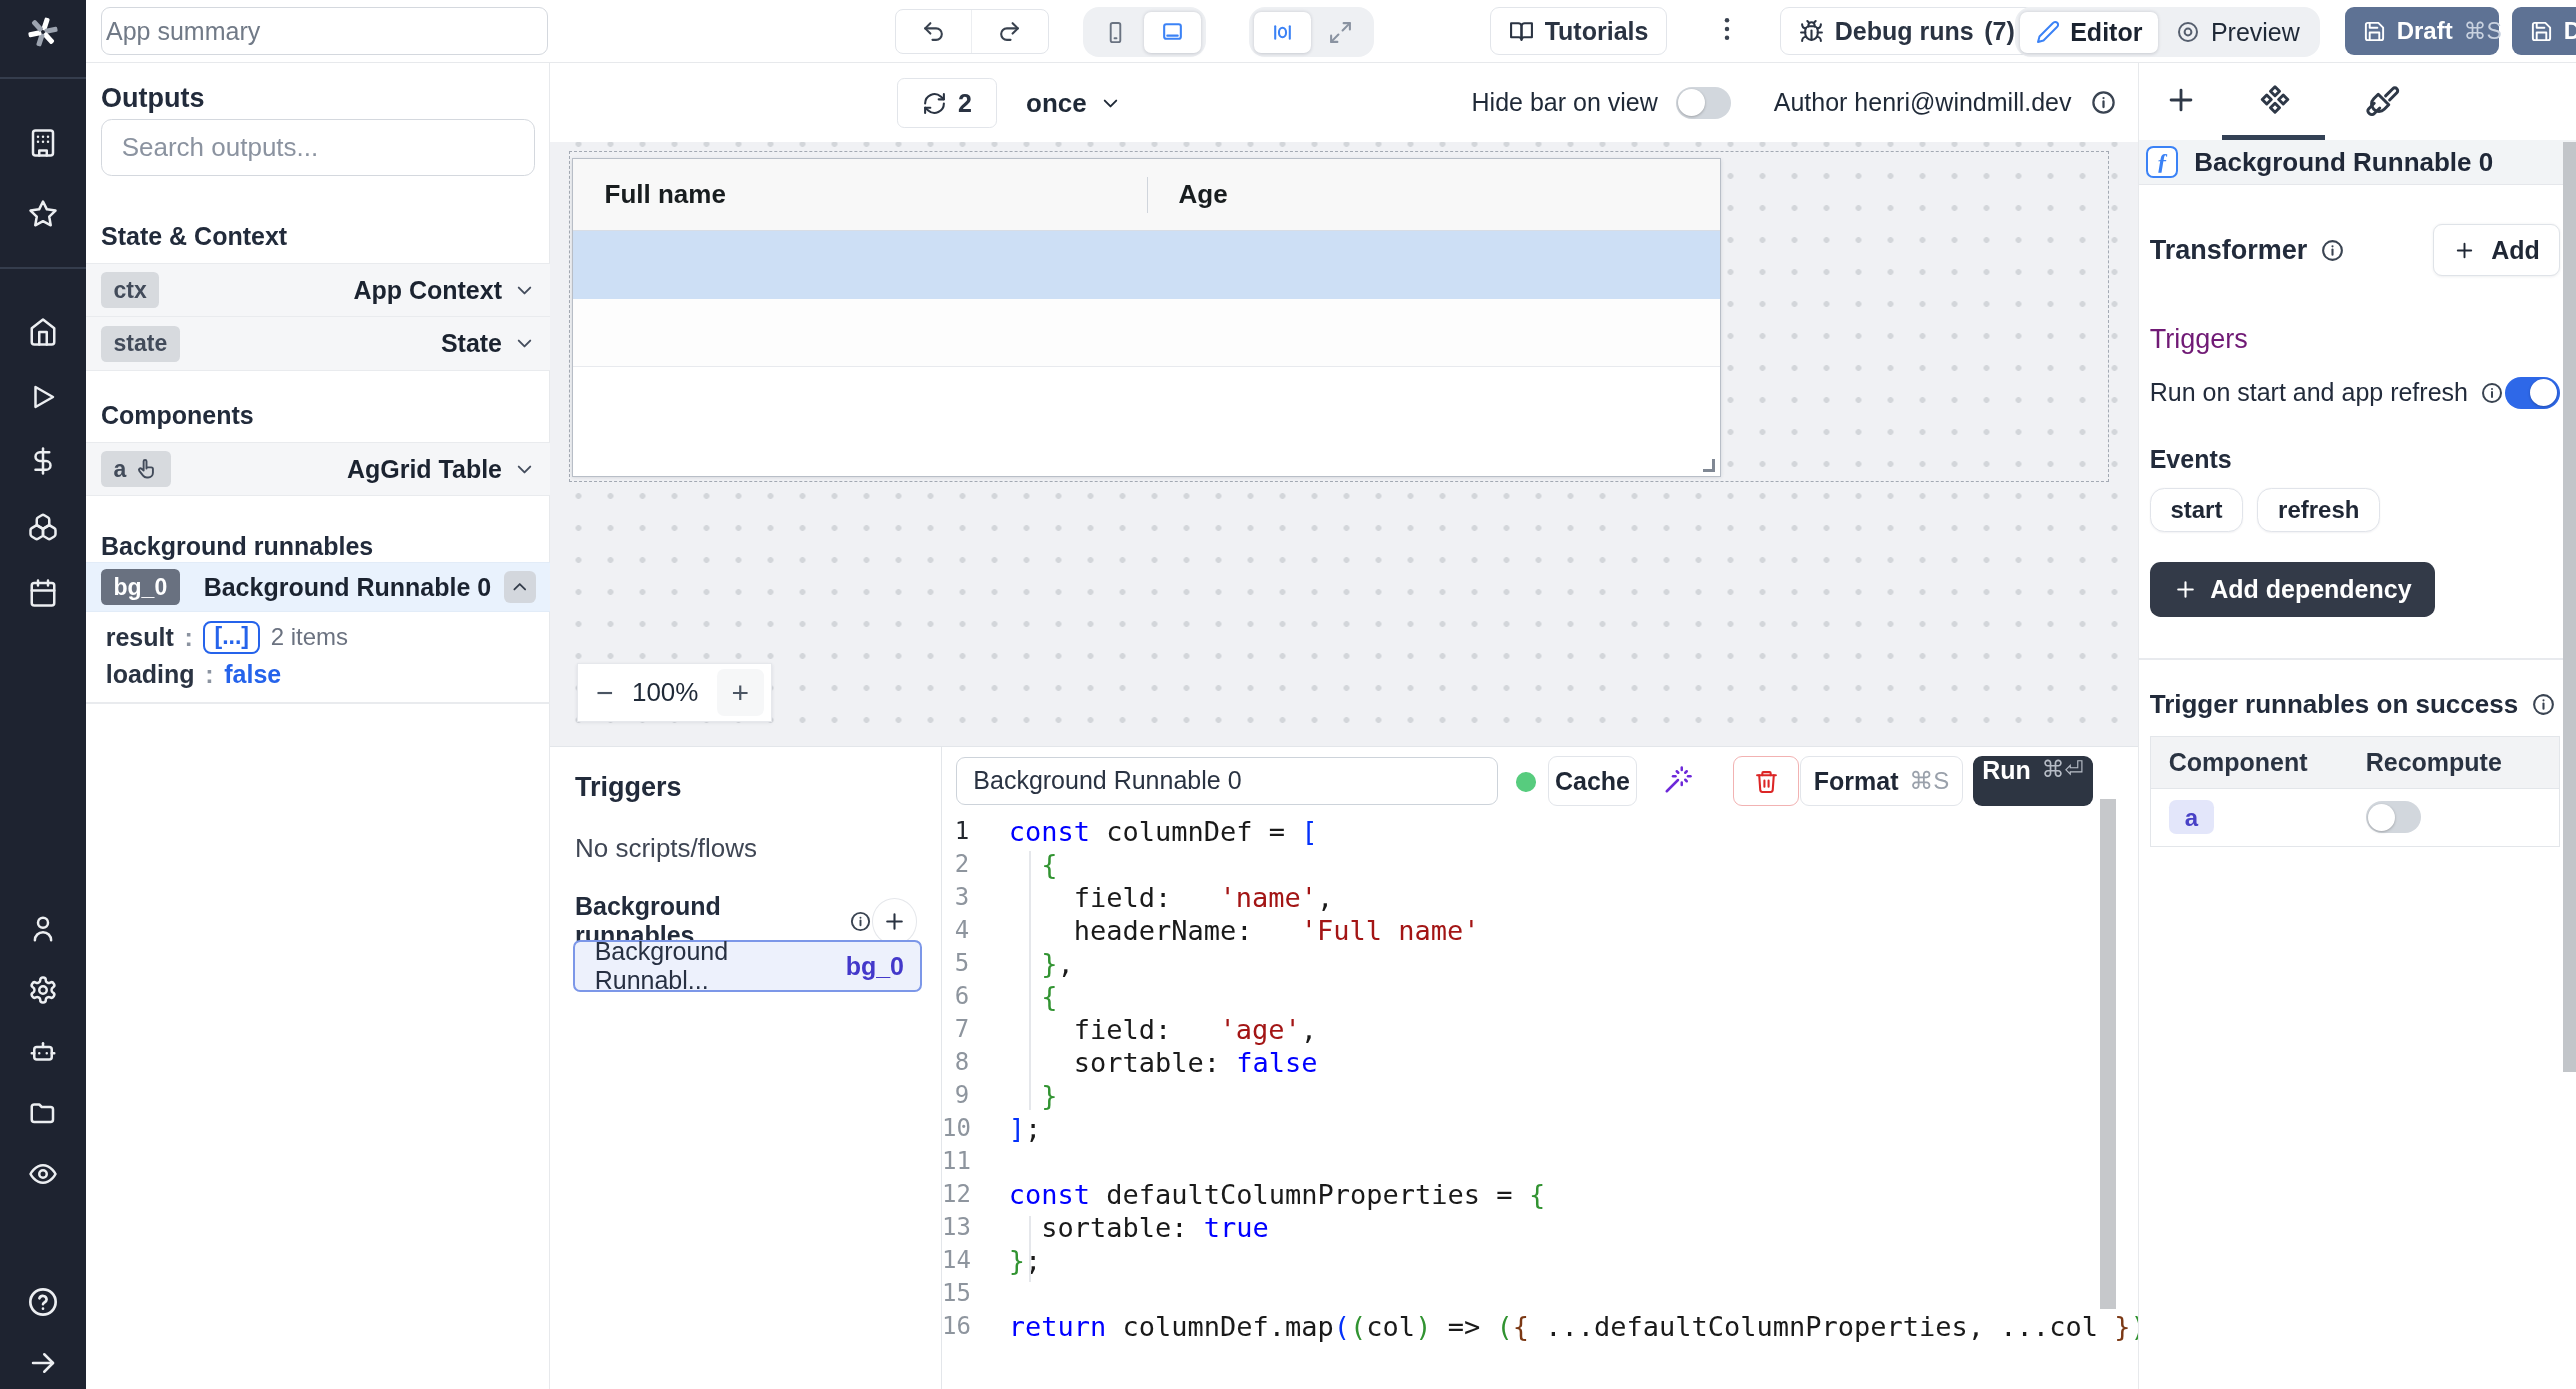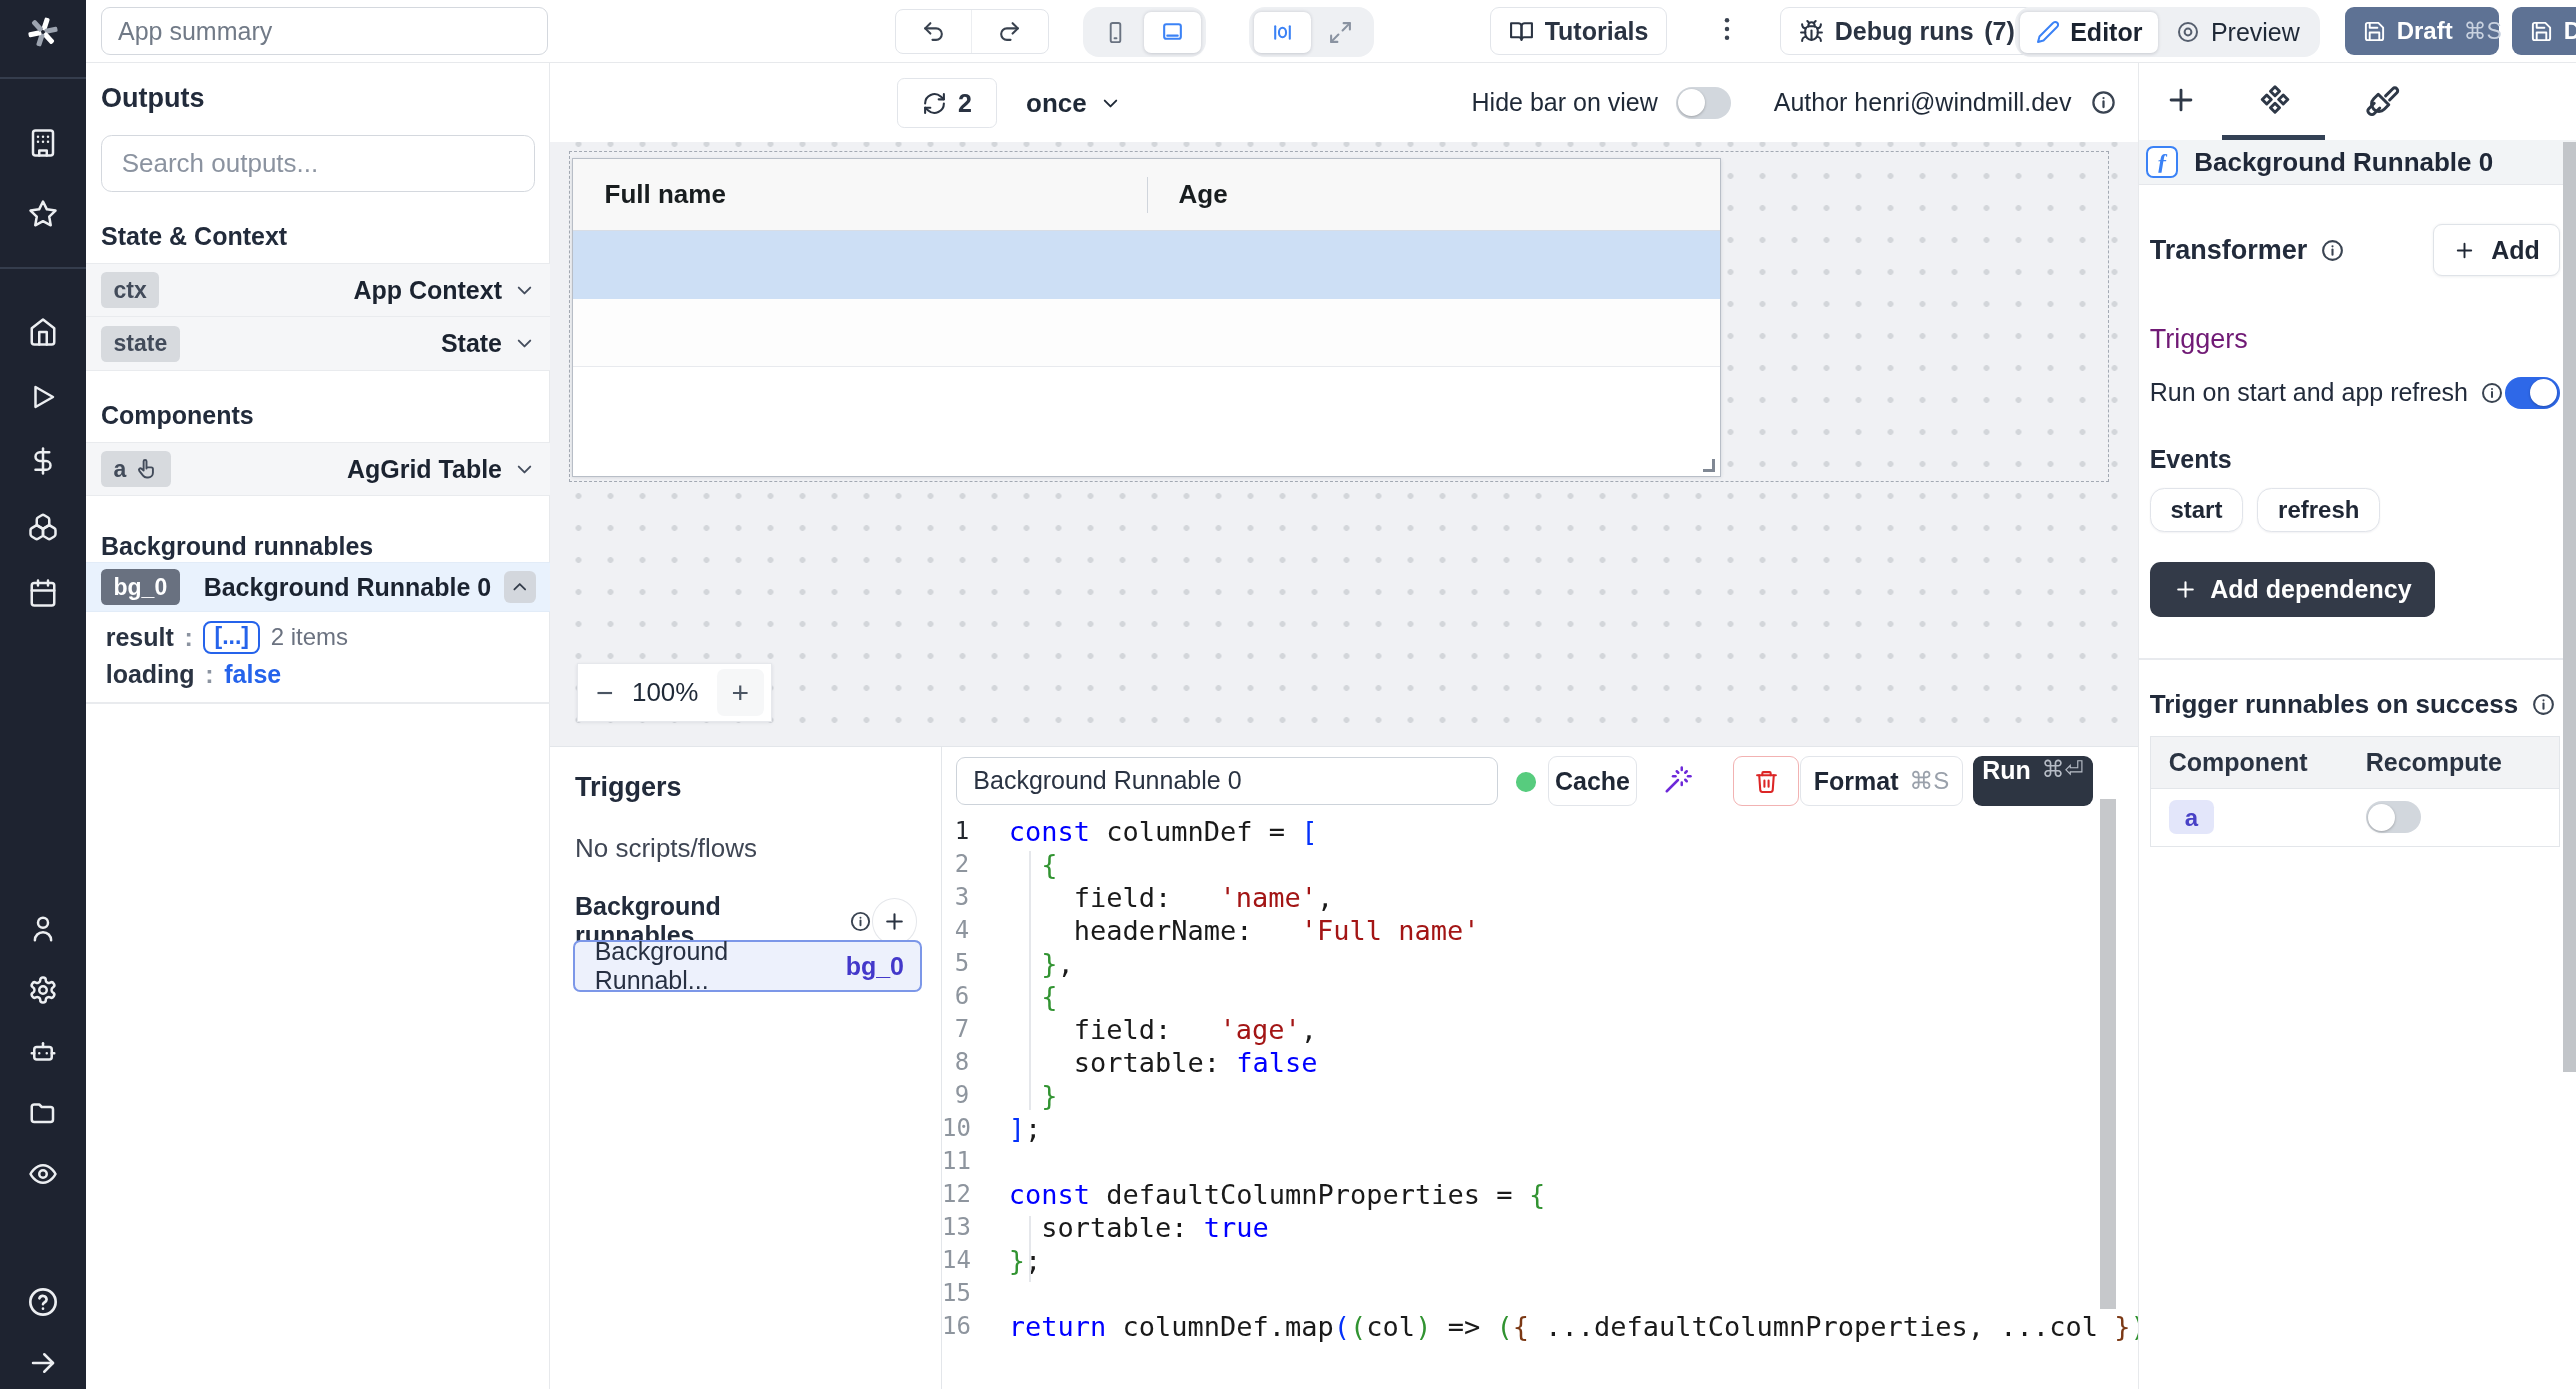"App summary" .tb-input { padding: 0 16px -> 0 4px }
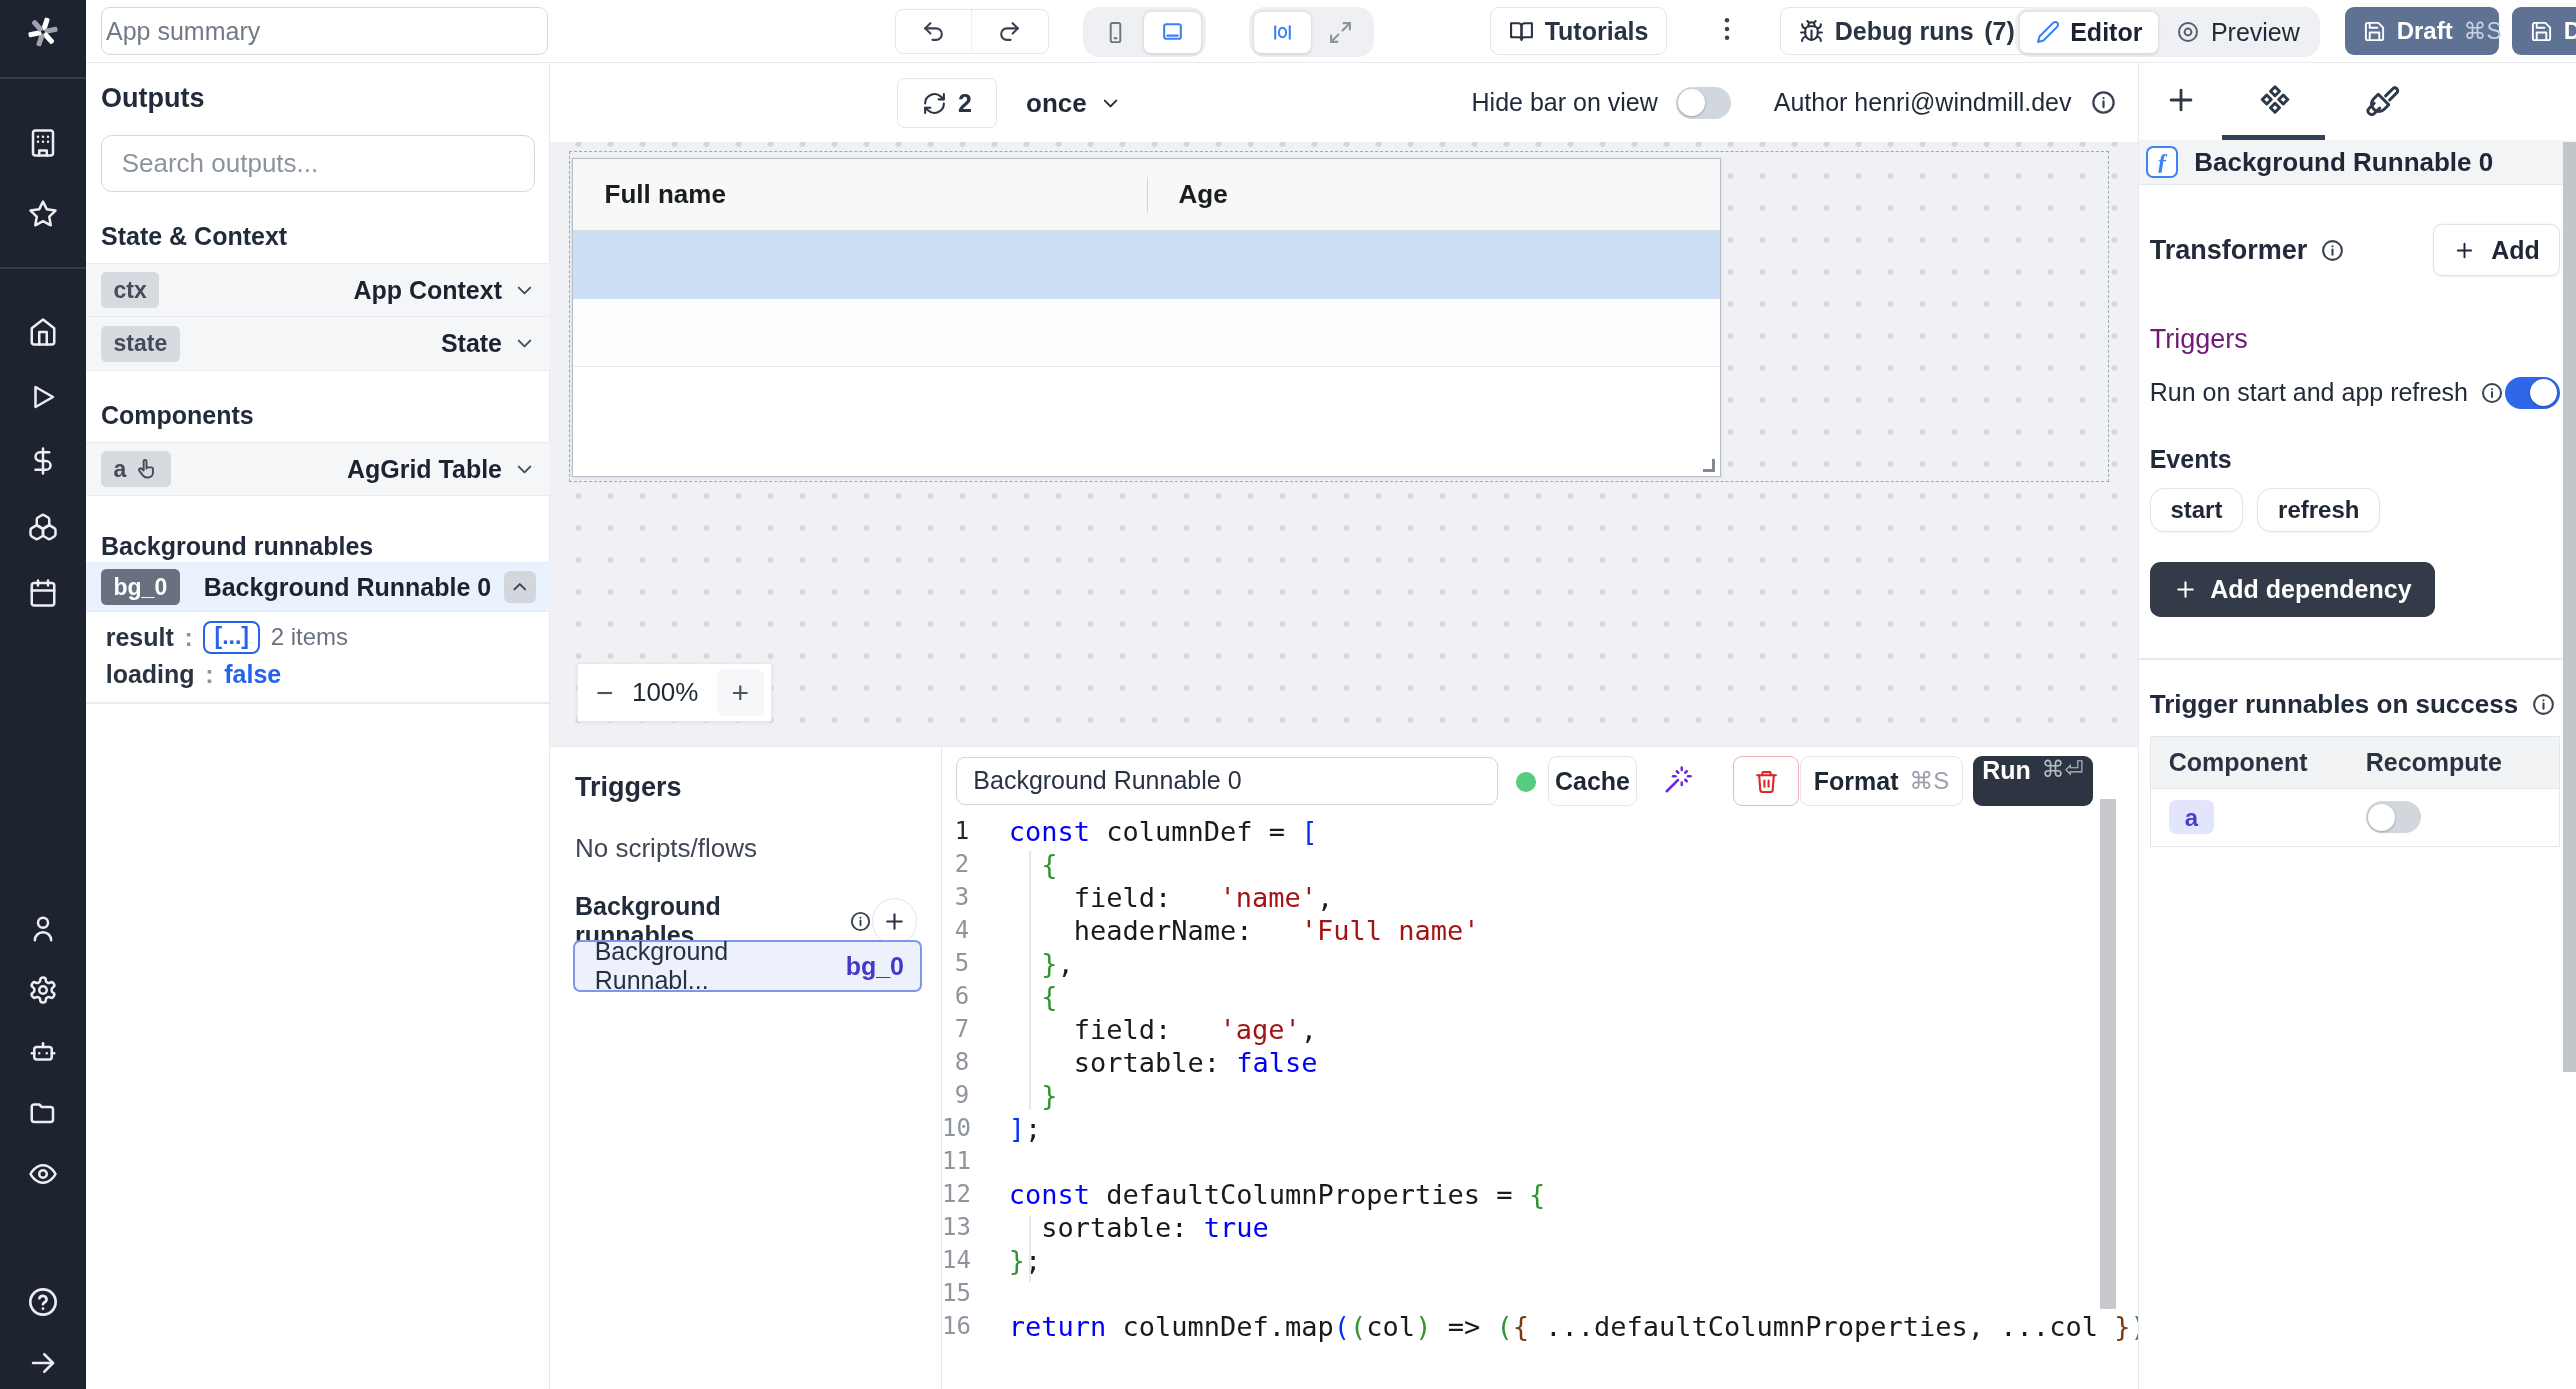"Search outputs..." .search-in { top: 72px -> 56px }
